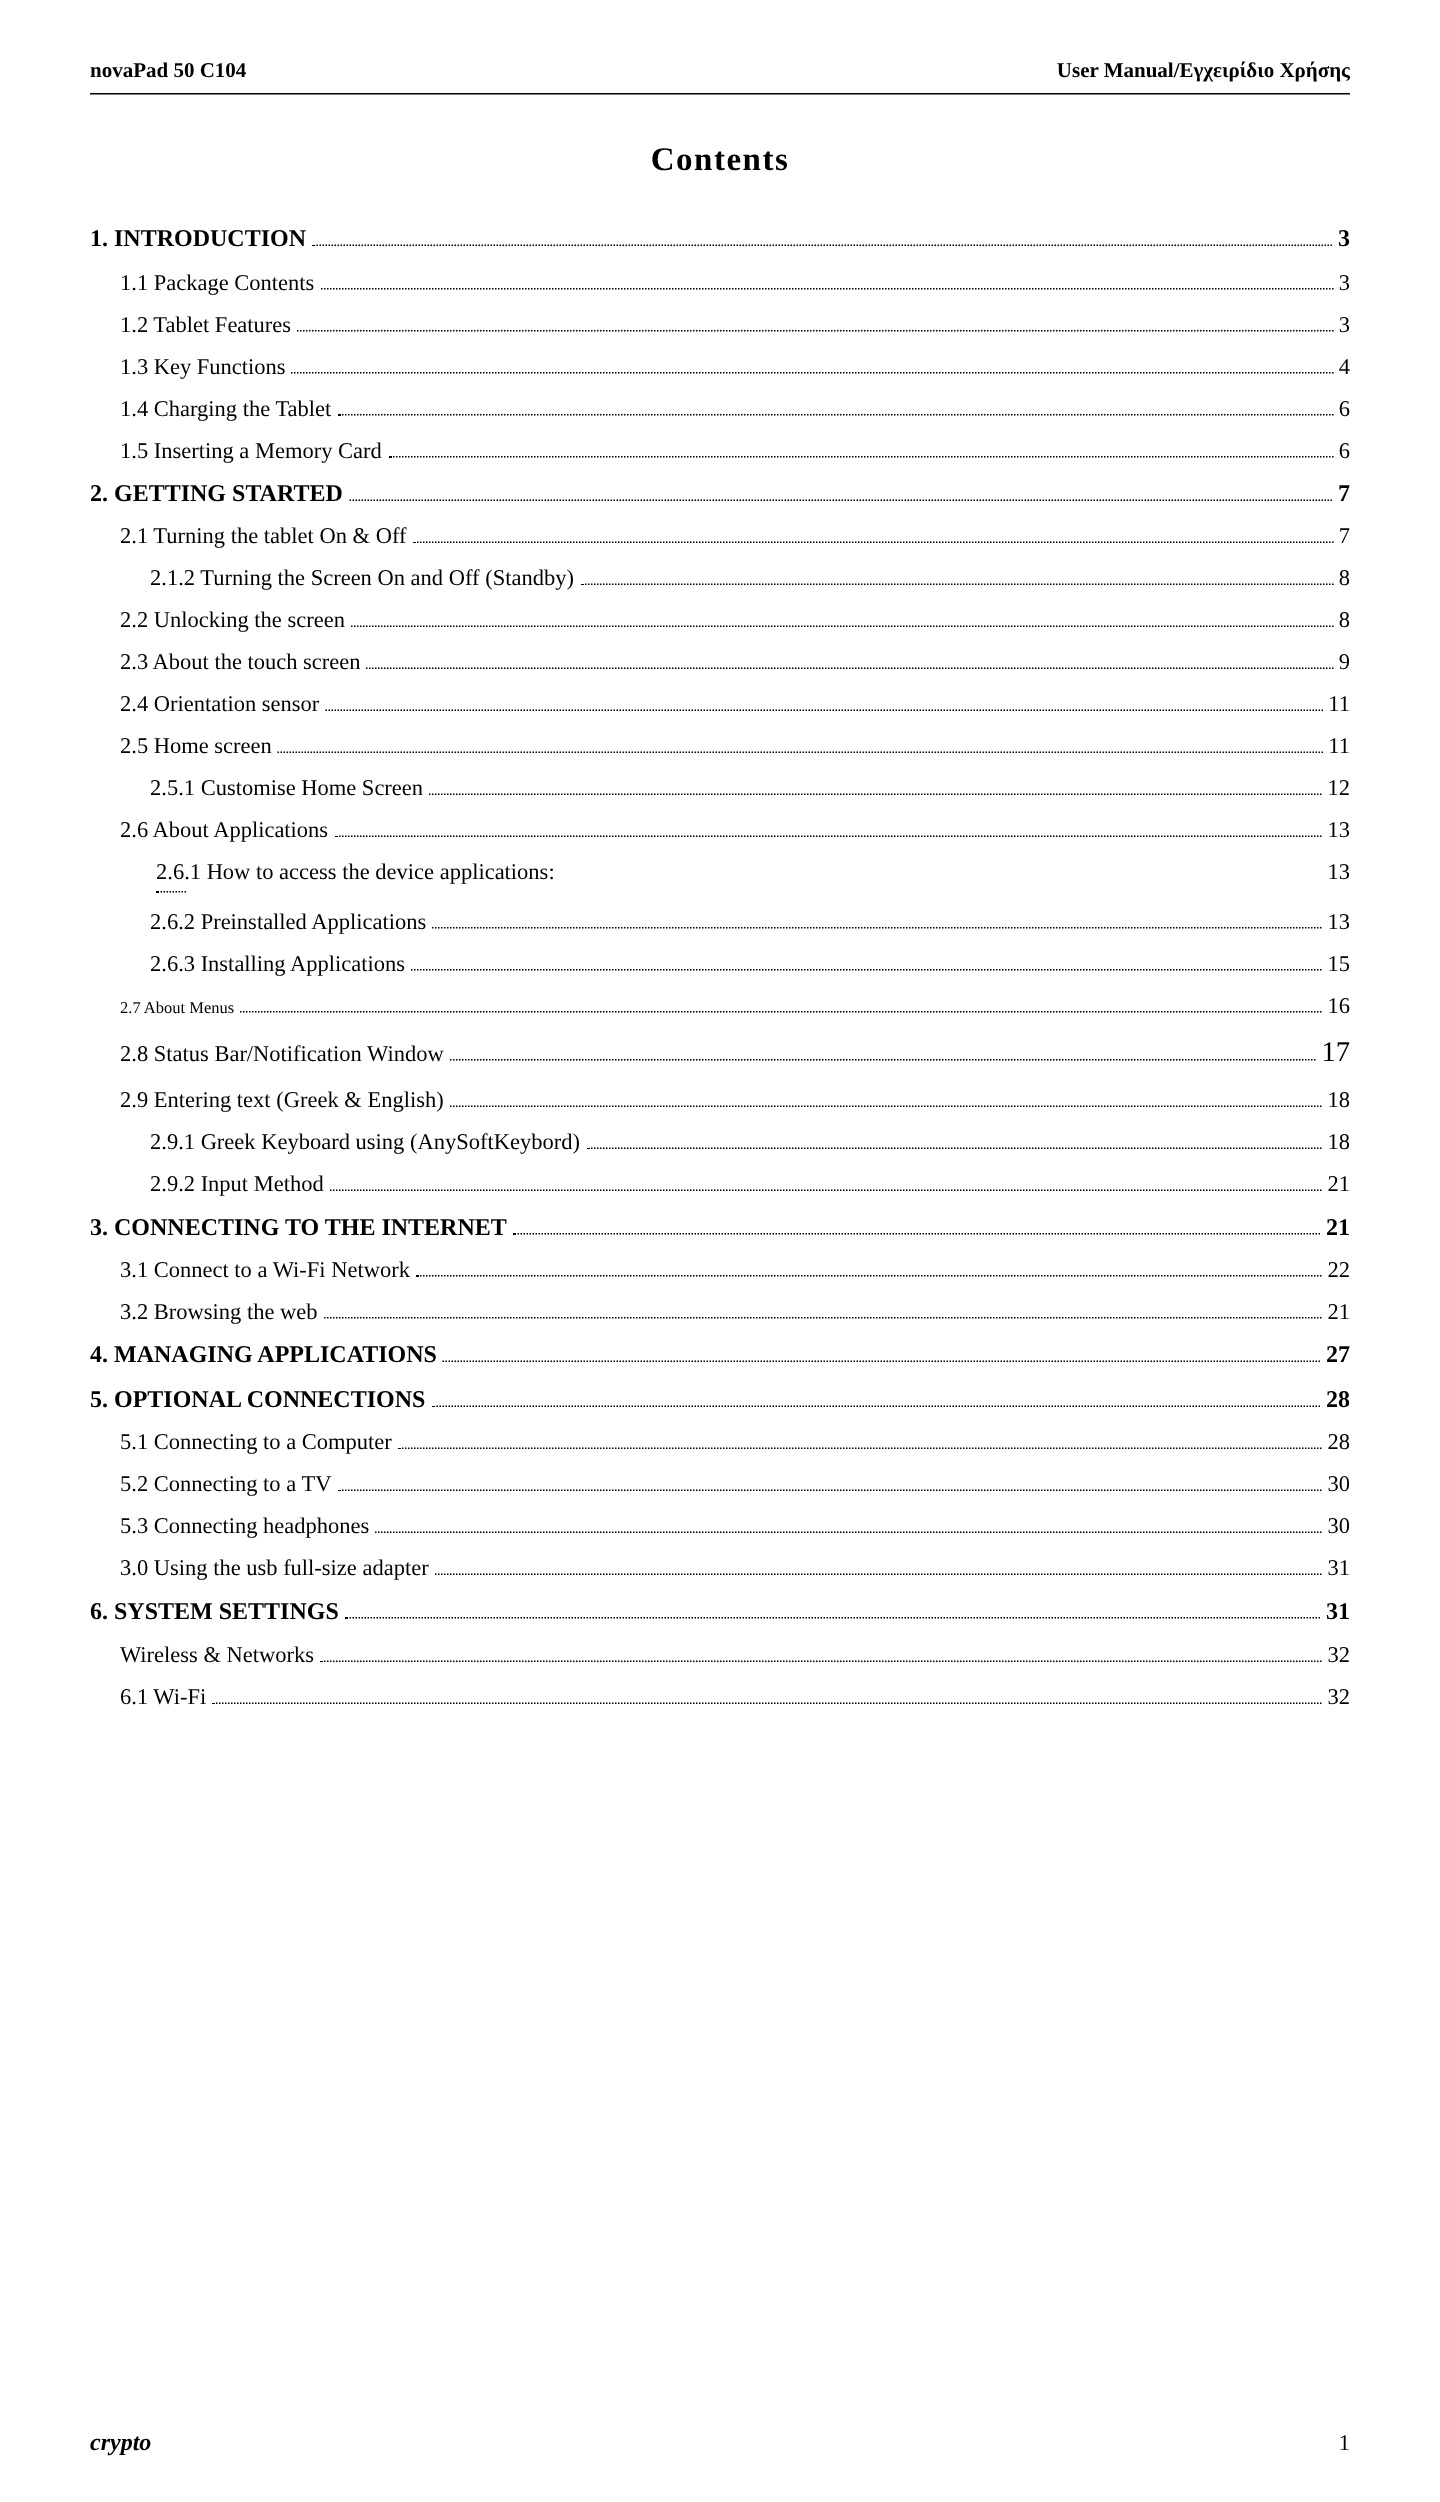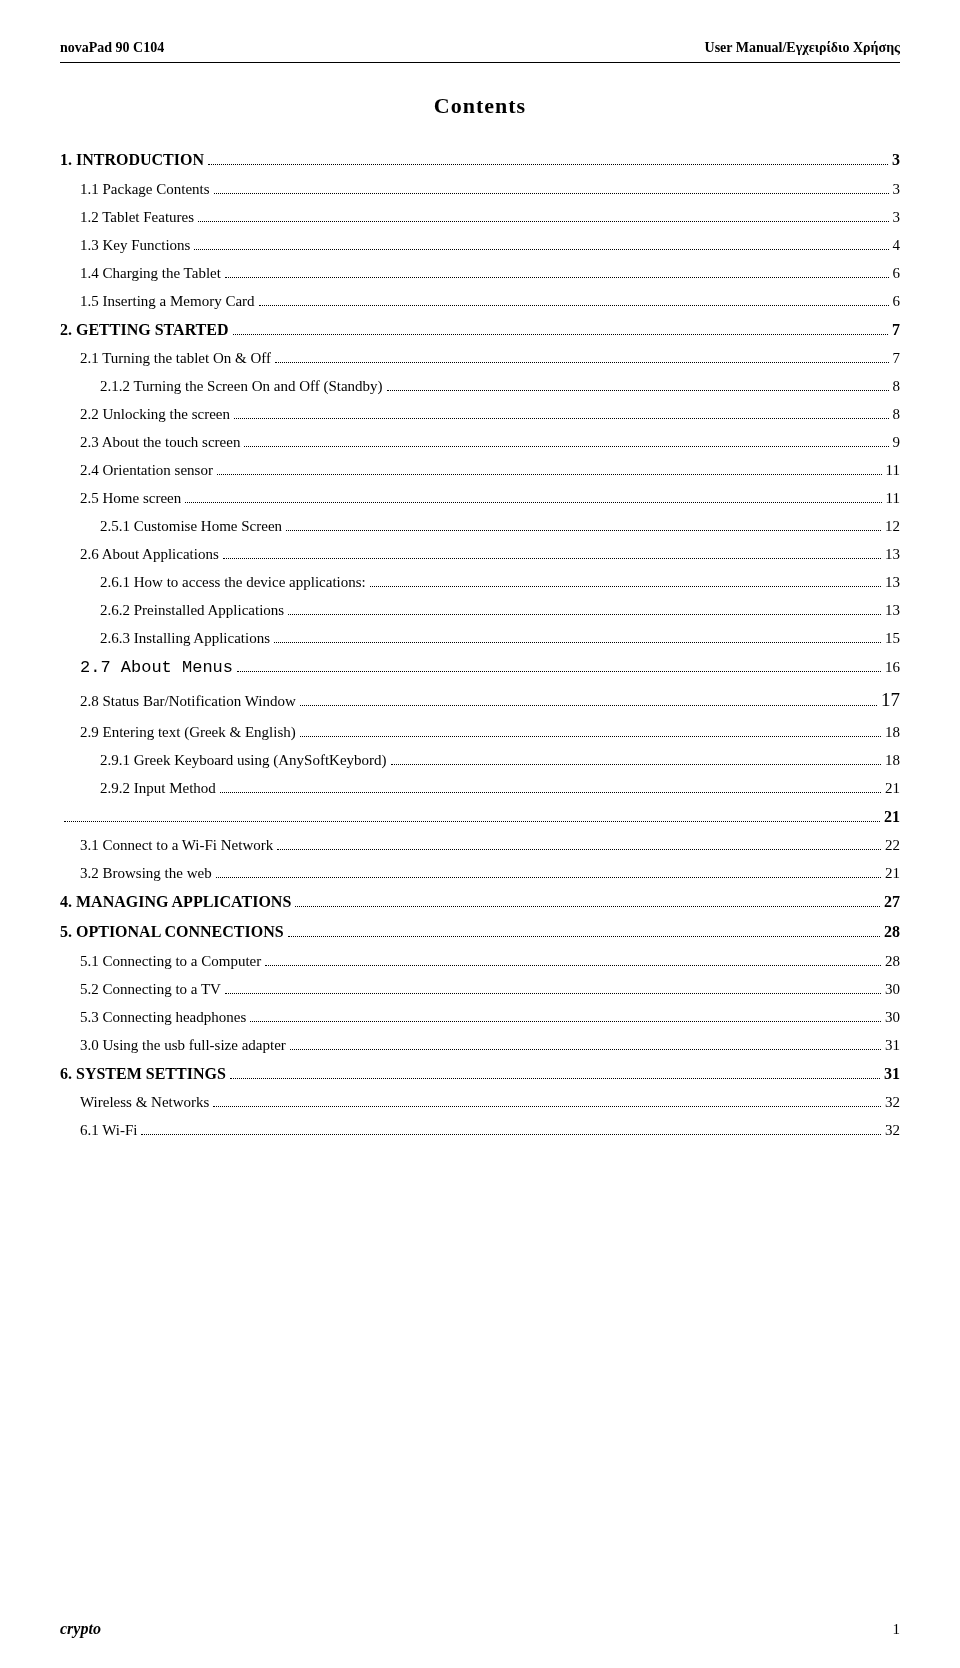"novaPad 90 C104" span.header-left { text: 90 -> 50 }
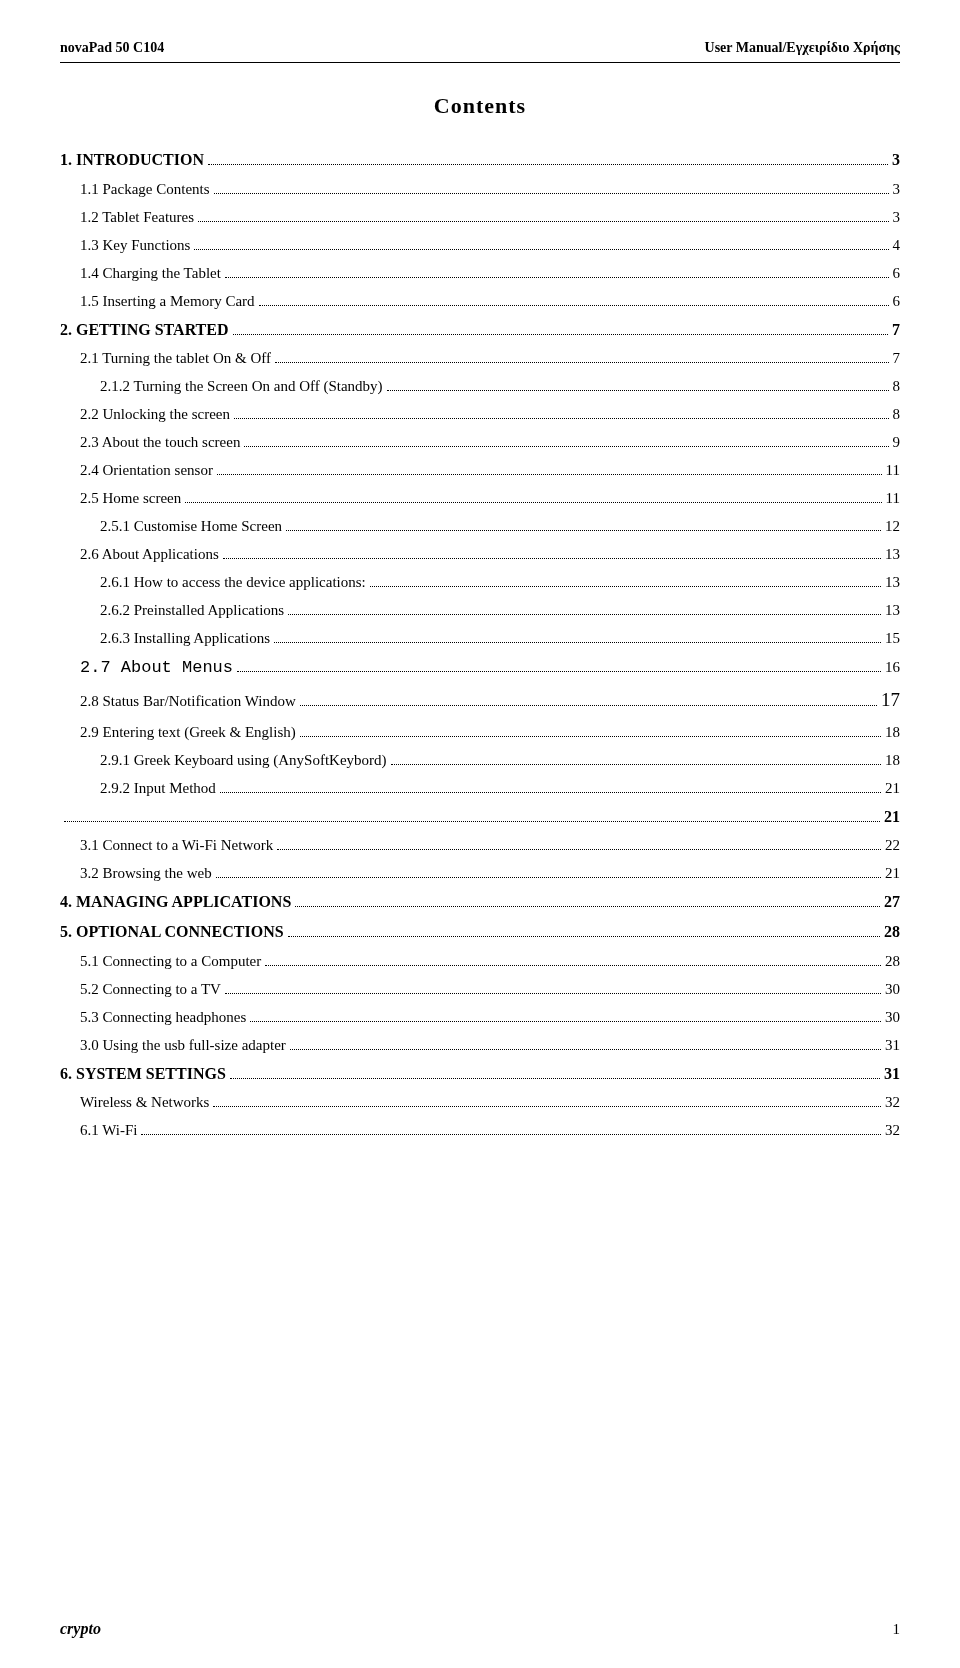"2.6.1 How to access the" div.toc-left { flex-direction: none -> column }
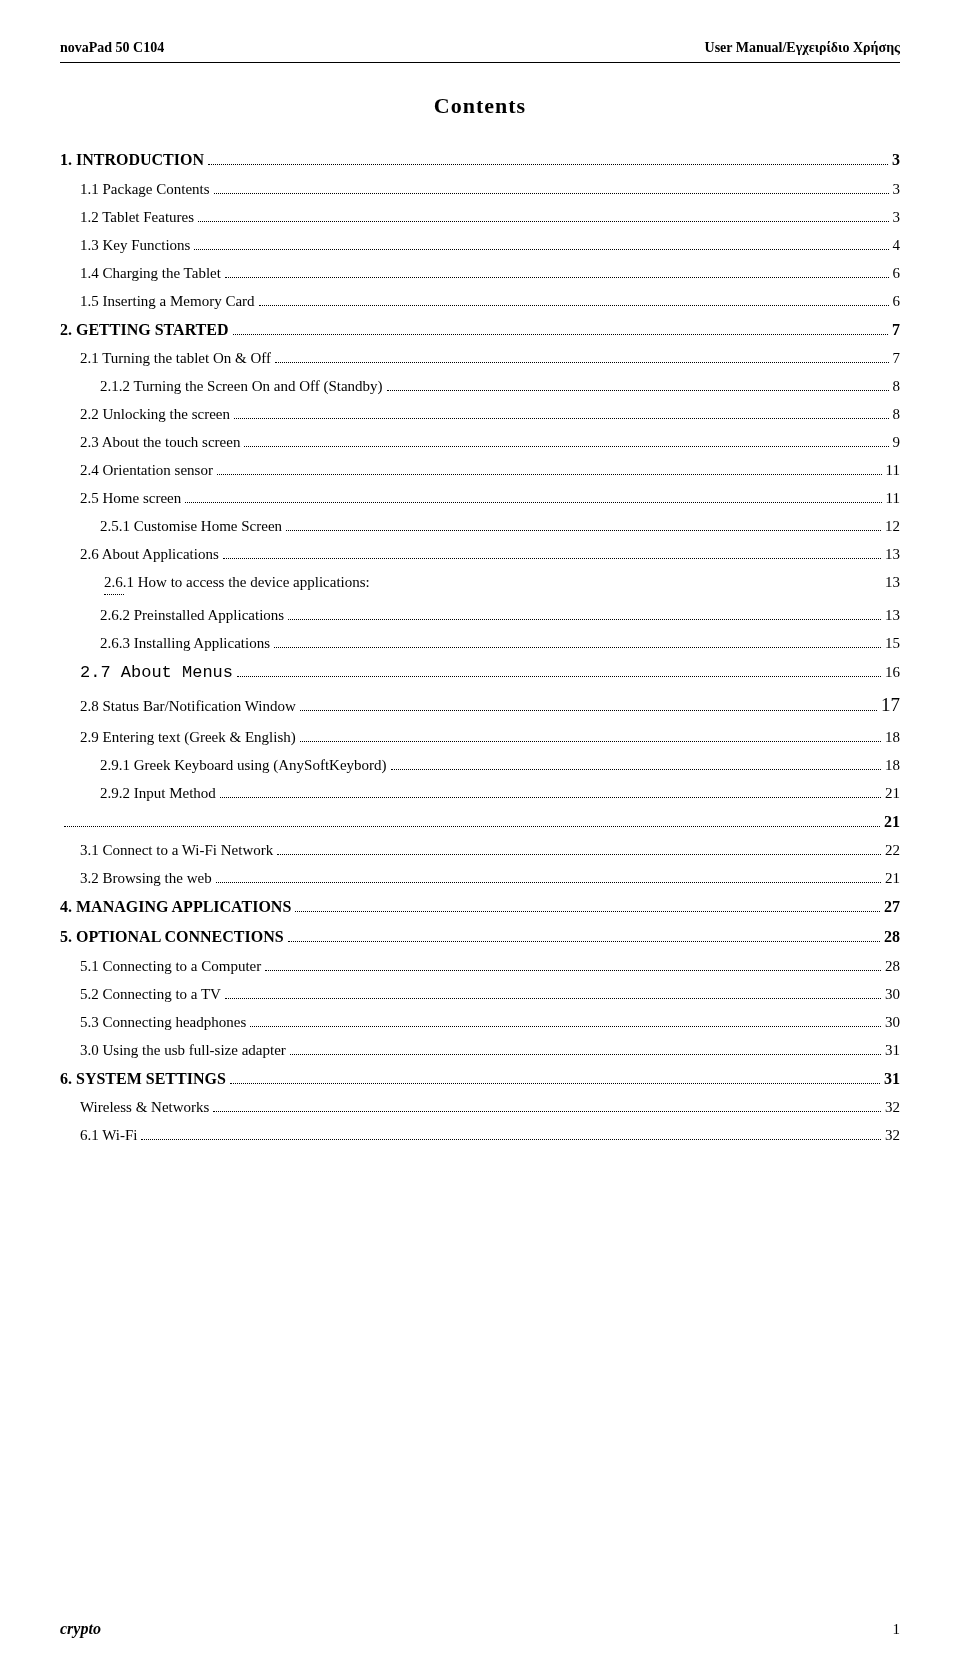"2.7 About Menus" span.toc-label { font-family: Liberation Mono, monospace -> none; font-size: 17px -> 11px }
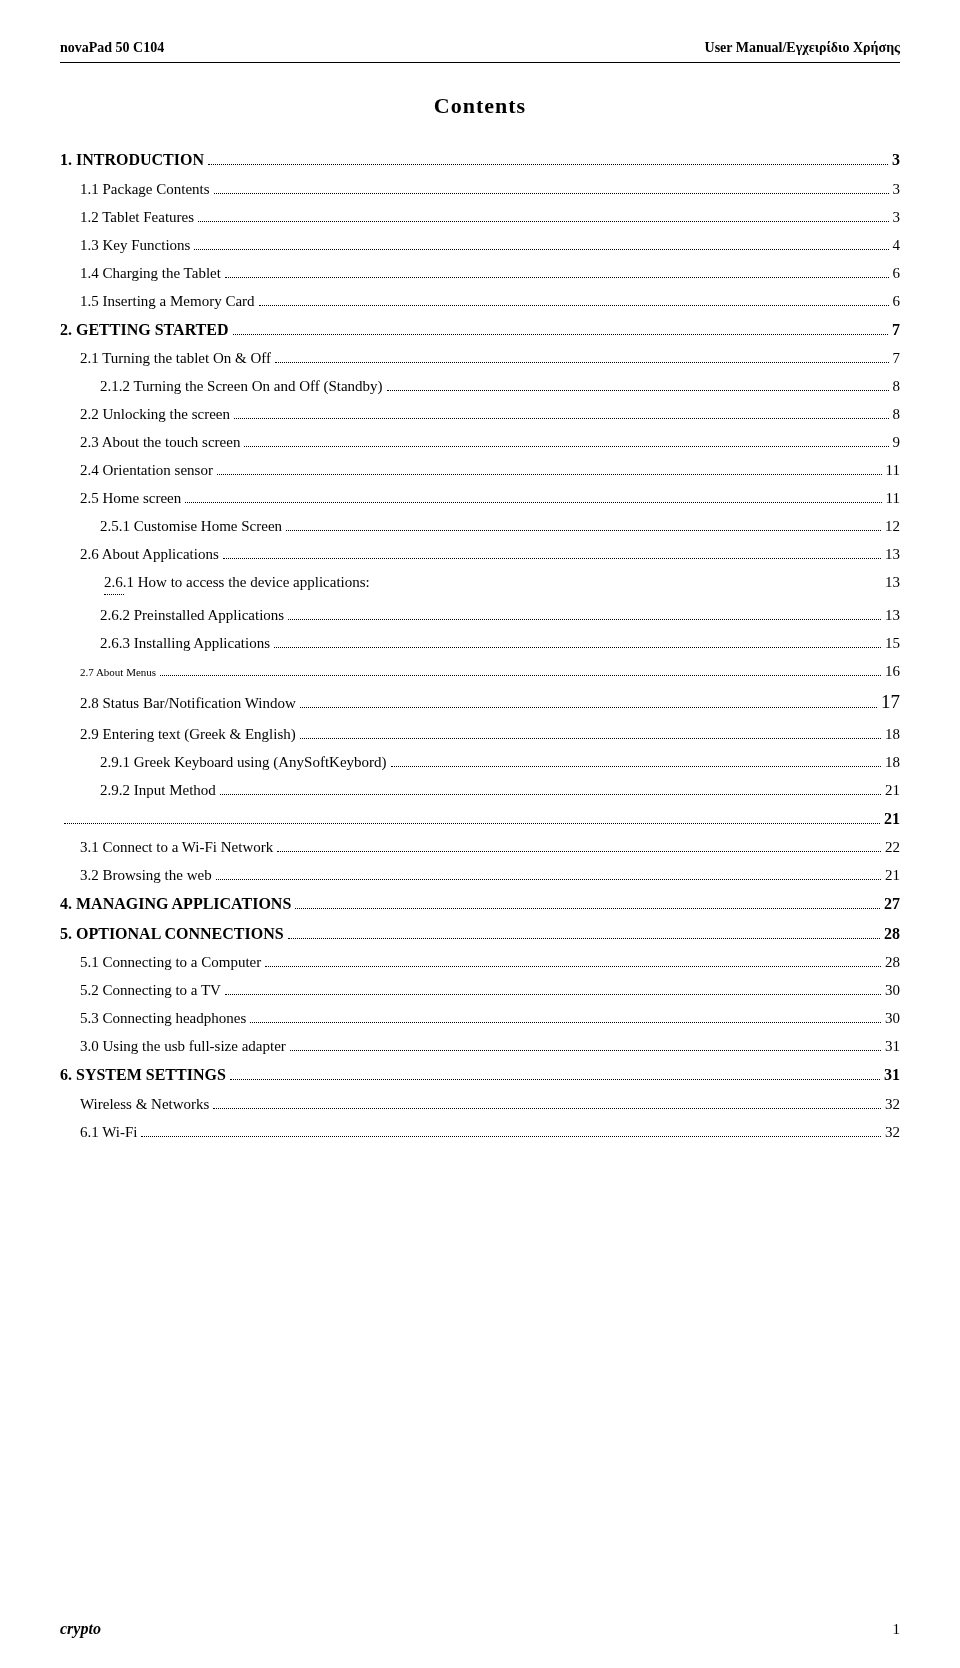"3. CONNECTING TO THE INTERNET" span.toc-label { html: none -> <span>3. CONNECTING TO THE INTERNET</span> }
